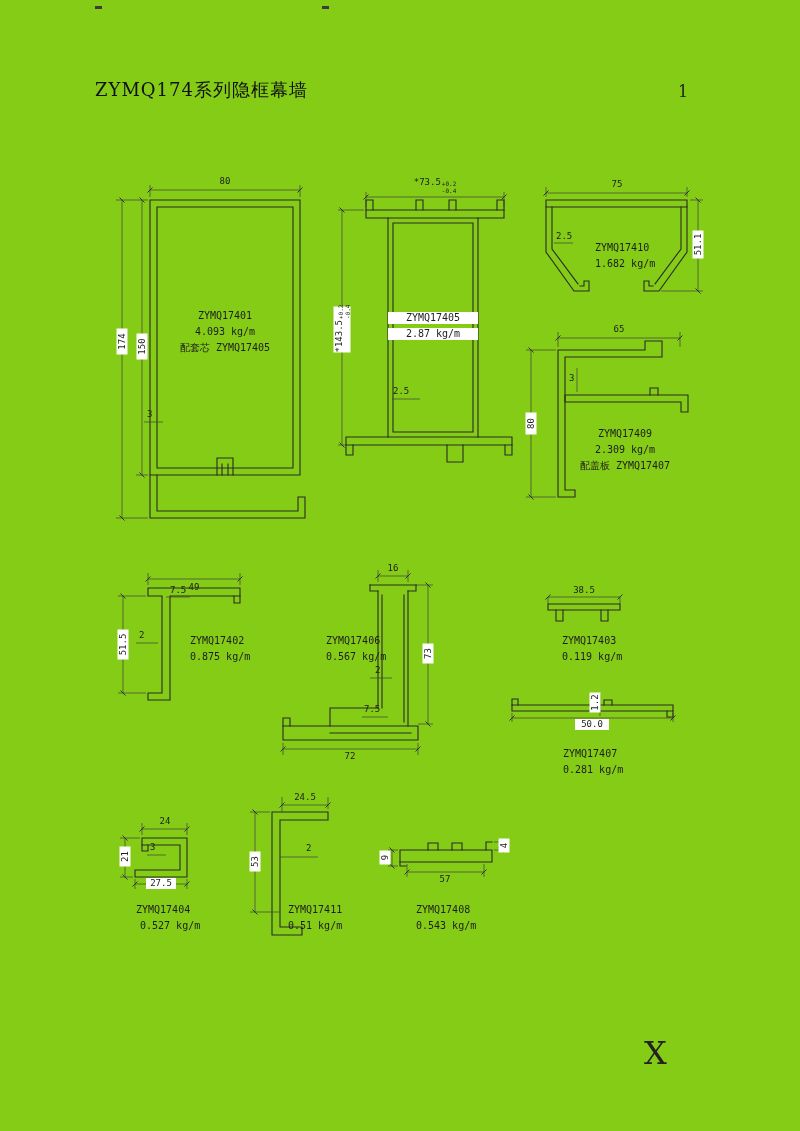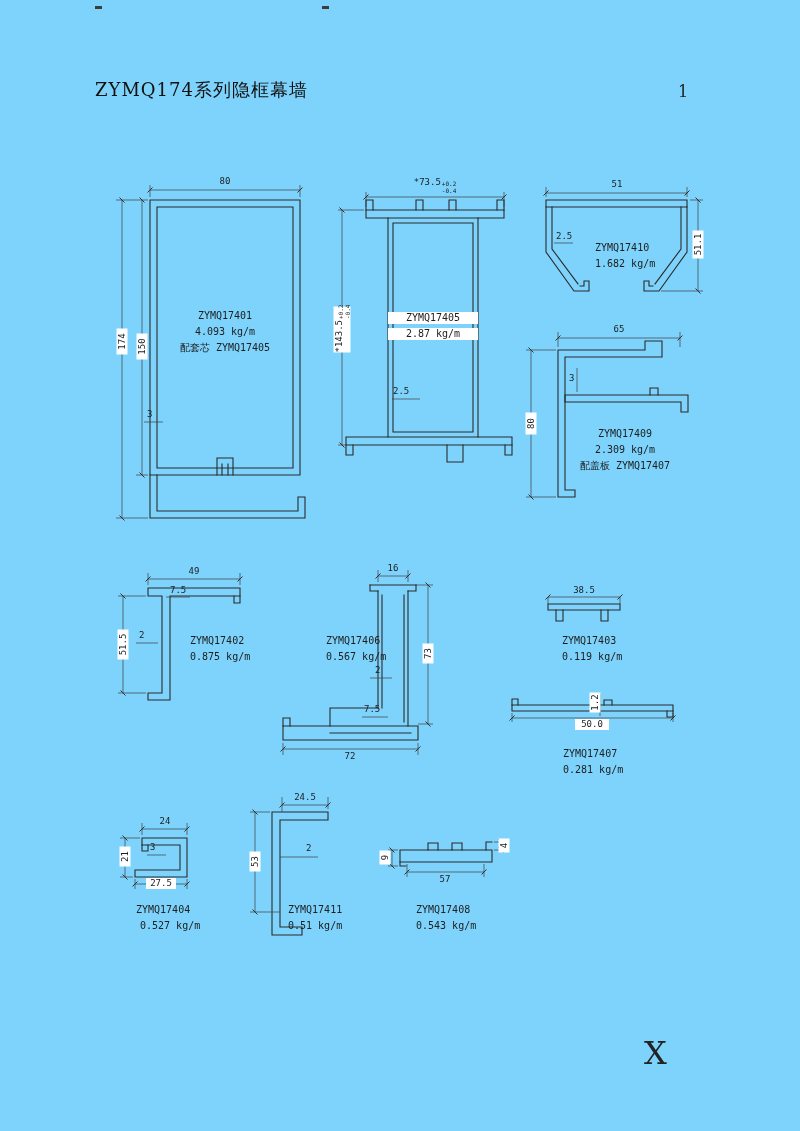"ZYMQ174系列隐框幕墙" .page { background: #7dd3fc -> #84cc16 }
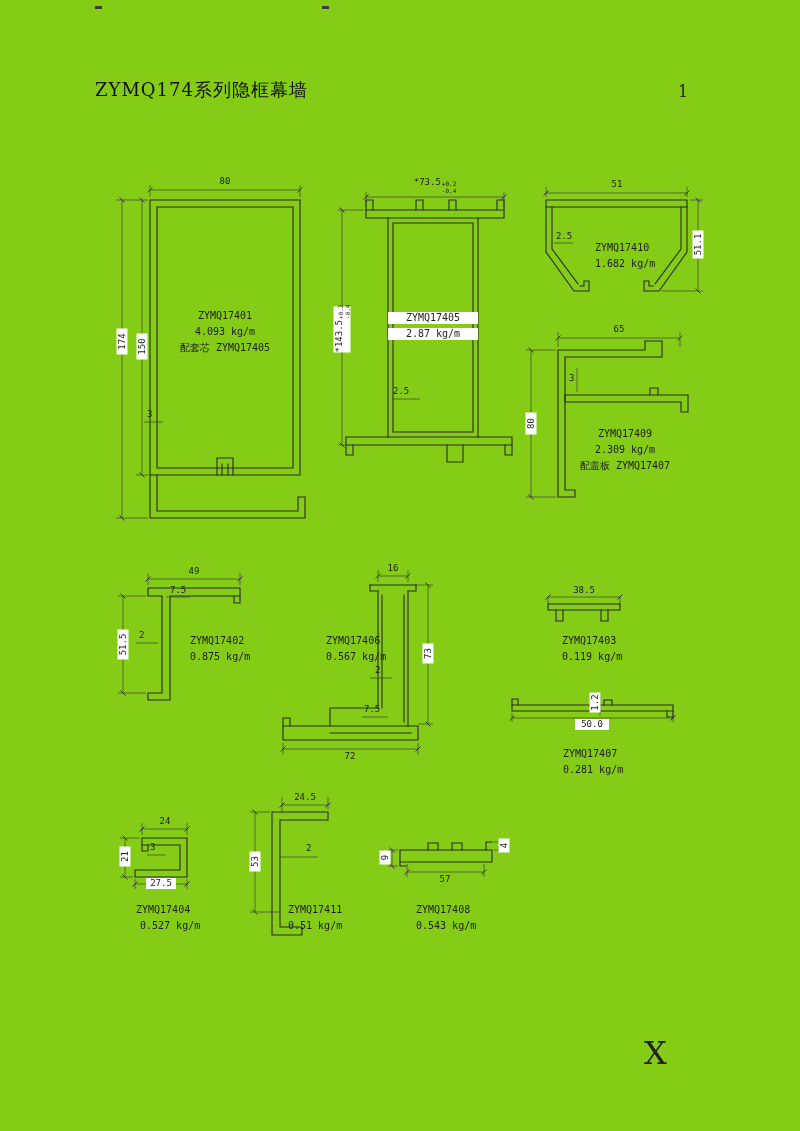"51" span.lbl { text: 51 -> 75 }
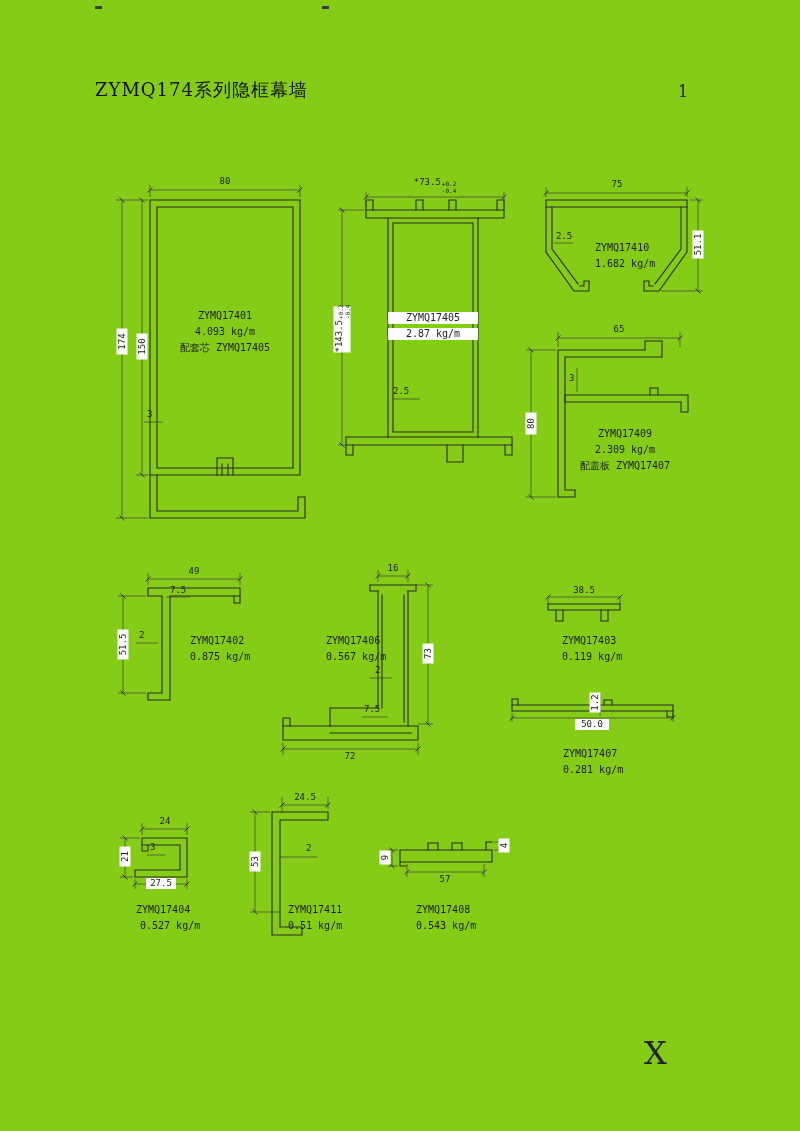"49" span.lbl { top: 566px -> 582px }
